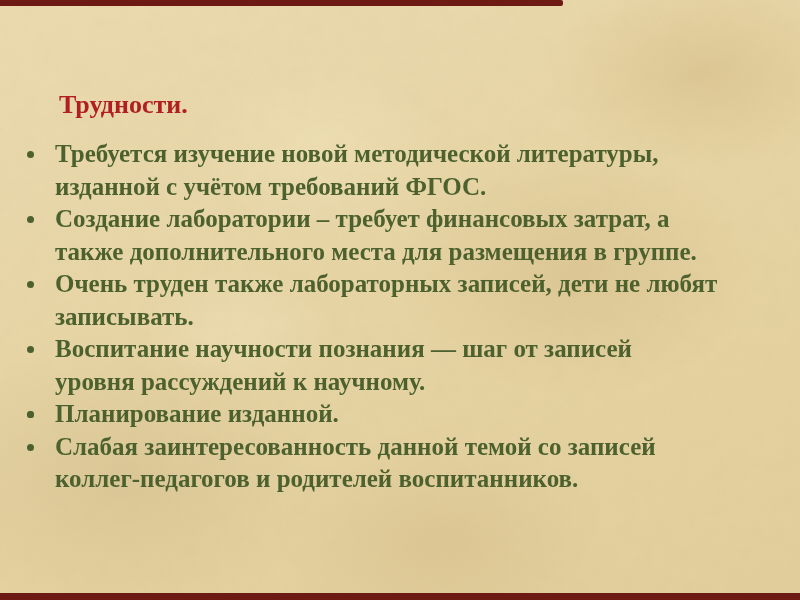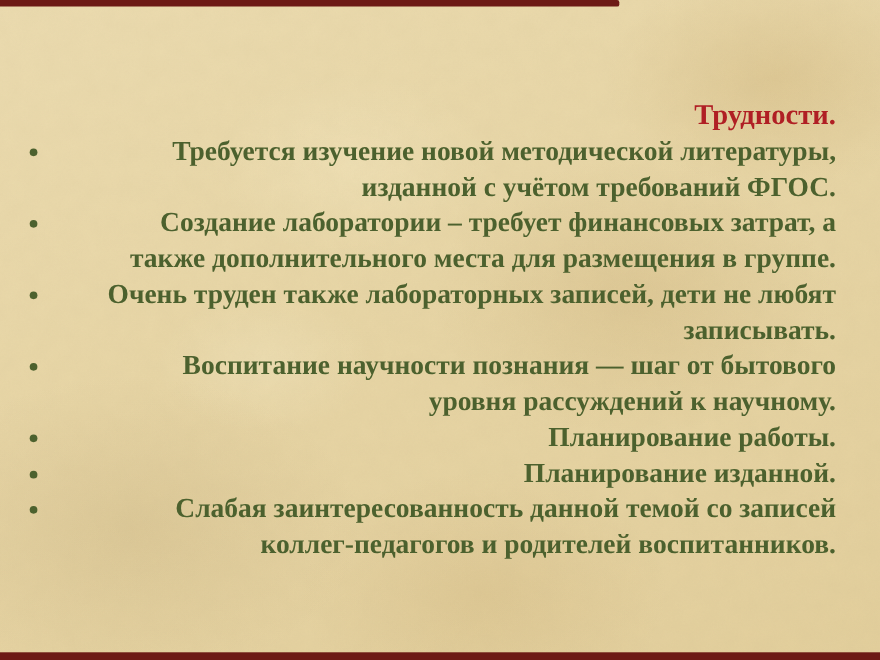"Трудности." .slide { text-align: right -> none }
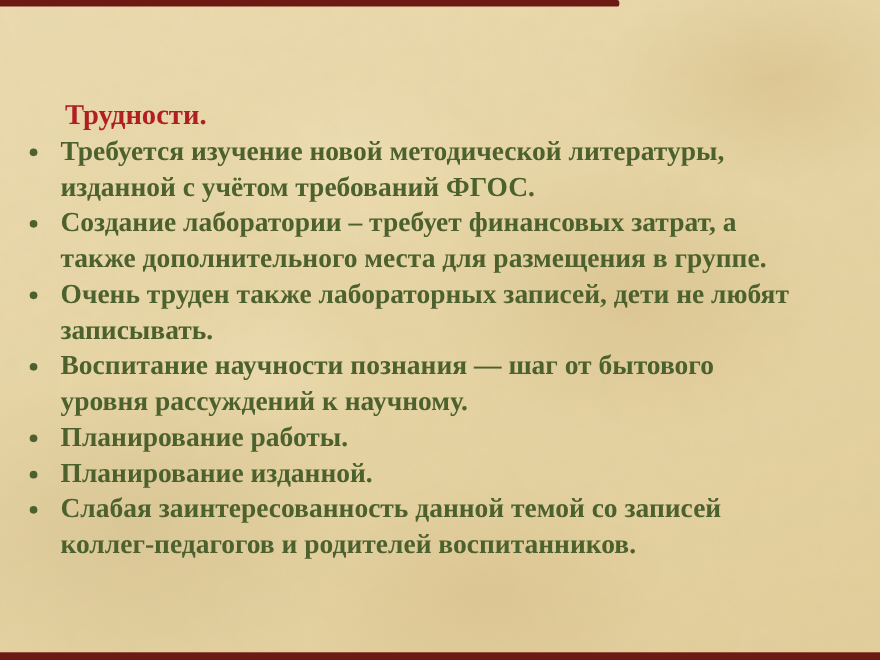"Требуется изучение новой методической" ul.bullets { margin: 1px 0 0 0 -> 17px 0 0 0 }
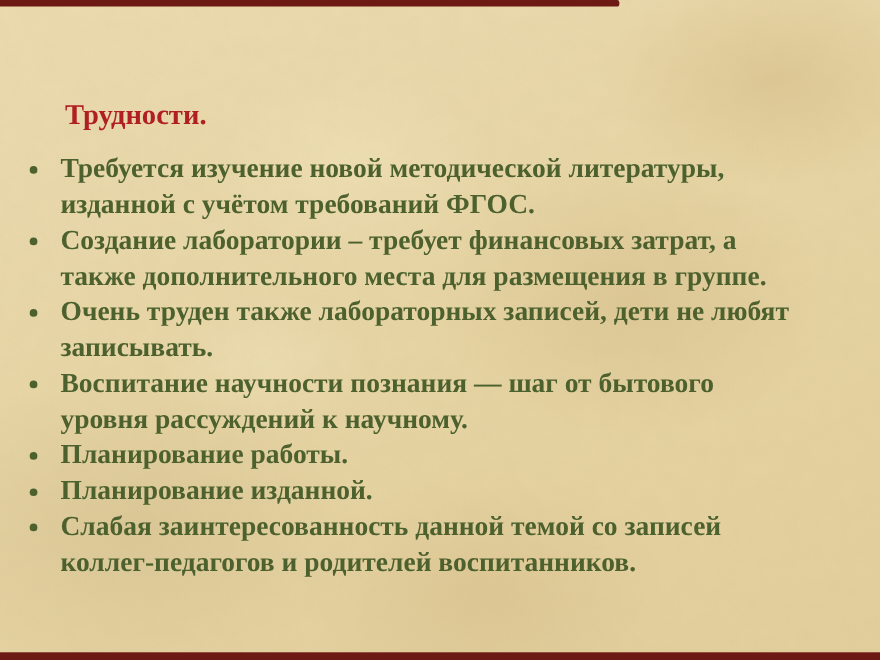"Воспитание научности познания — шаг" span { text: бытового -> записей }
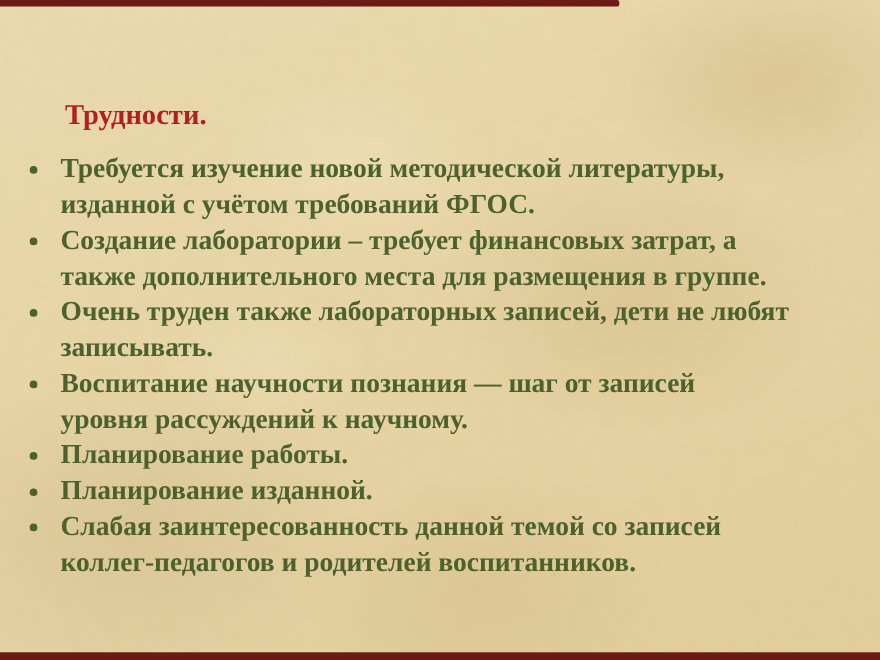"Планирование работы." span { html: <span>Планирование работы.</span> -> none }
